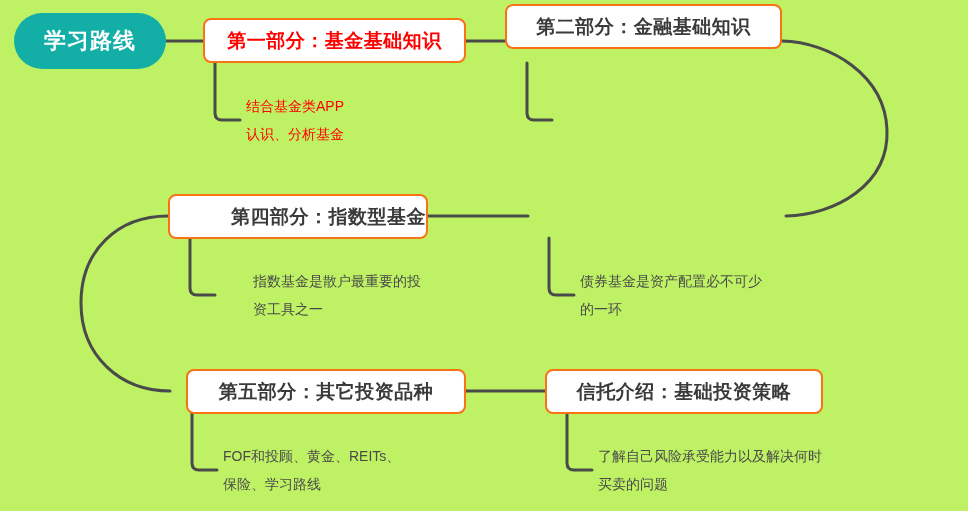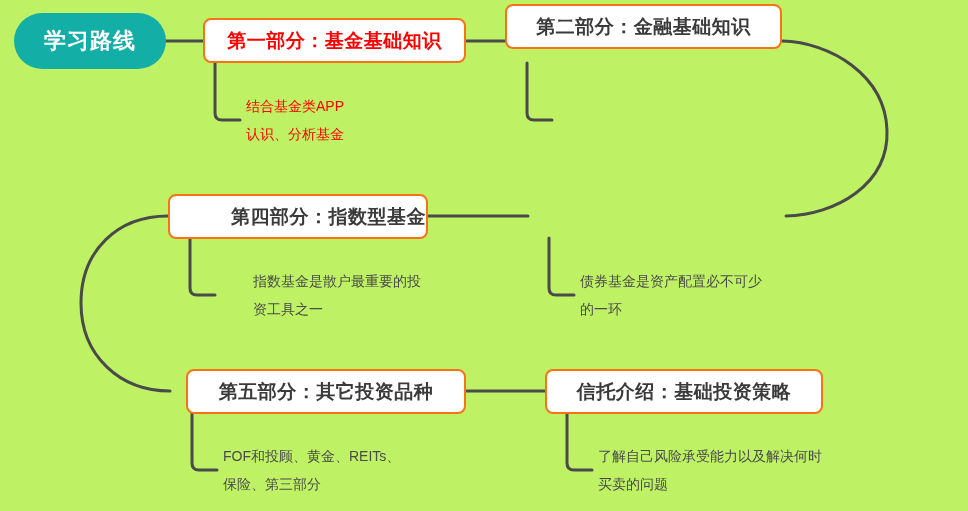"FOF和投顾、黄金、REITs、" div.note { text: 第三部分 -> 学习路线 }
